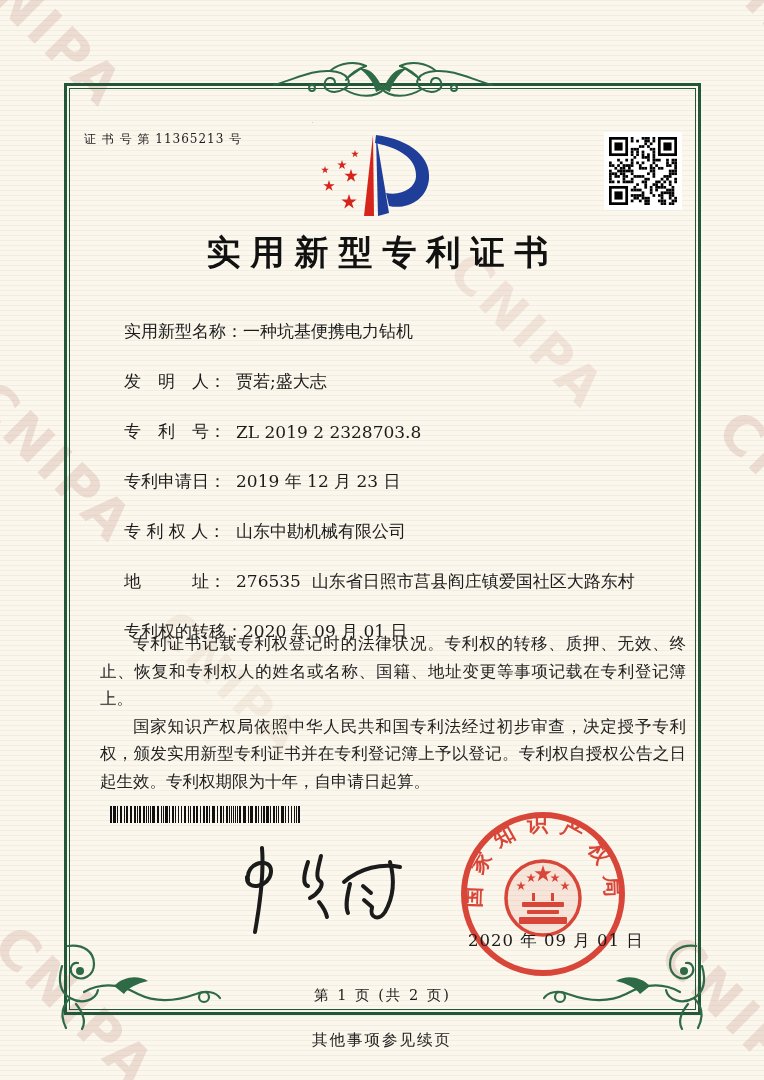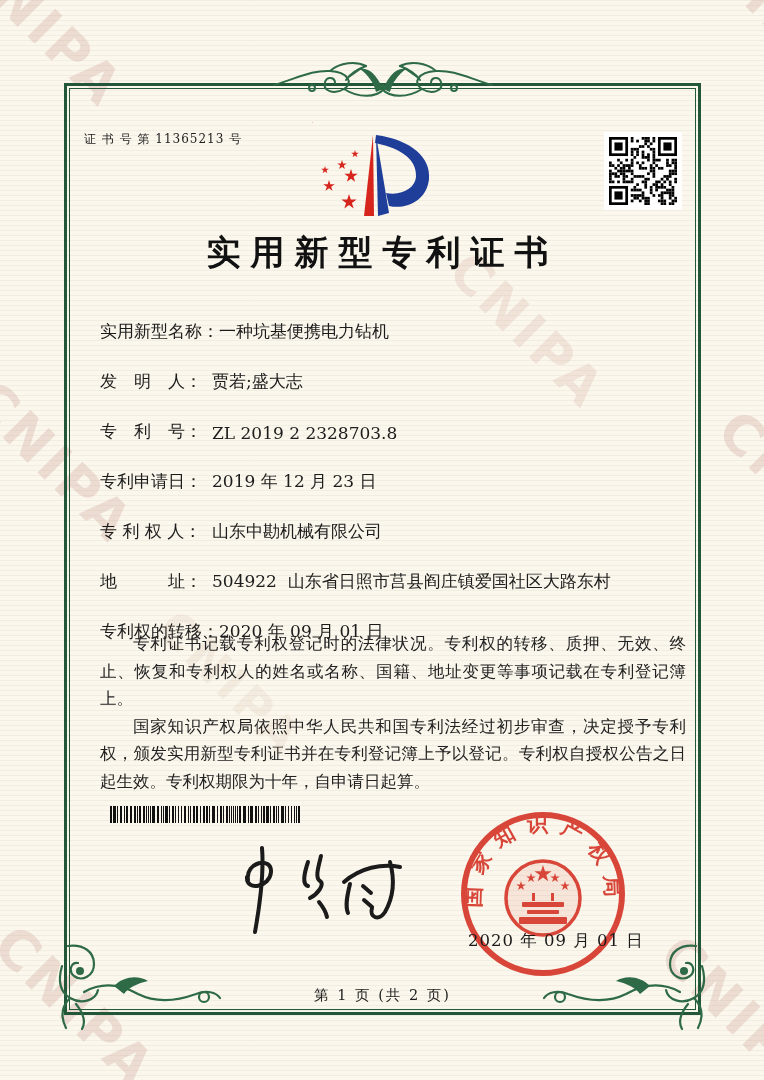"实用新型名称：" .frow { align-items: flex-end -> center; margin-left: none -> 24px }
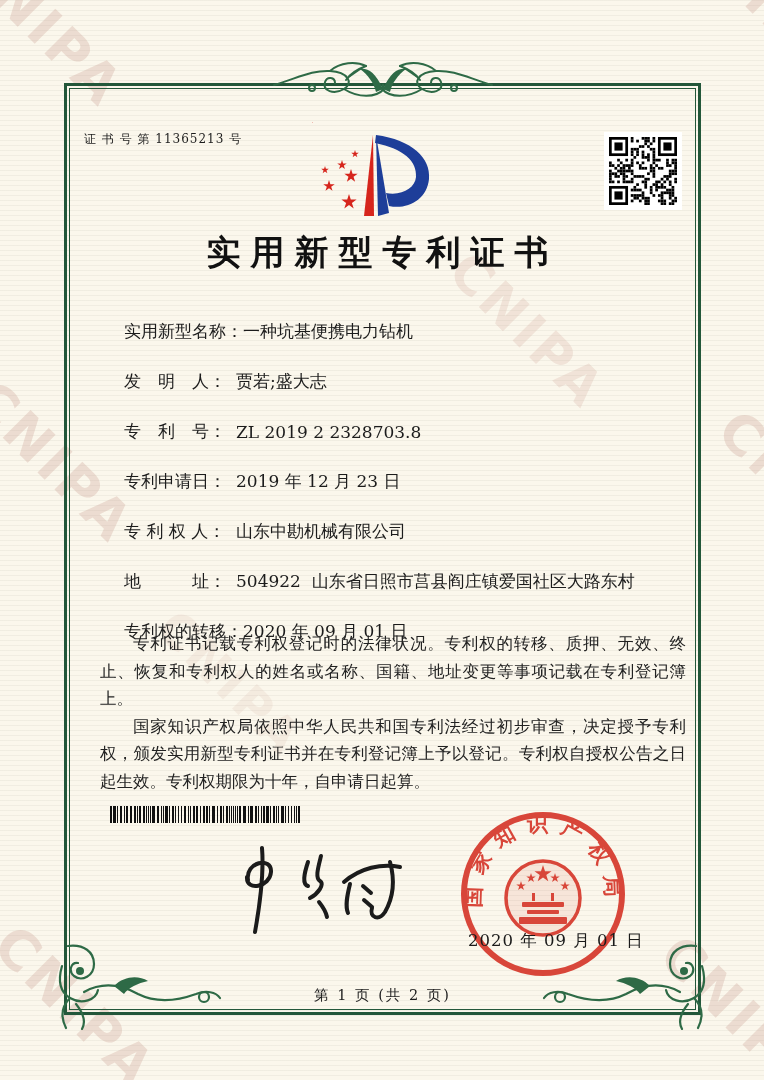"504922 山东省日照市莒县阎庄镇爱国社区大路东村" span.fvalue { text: 504922 -> 276535 }
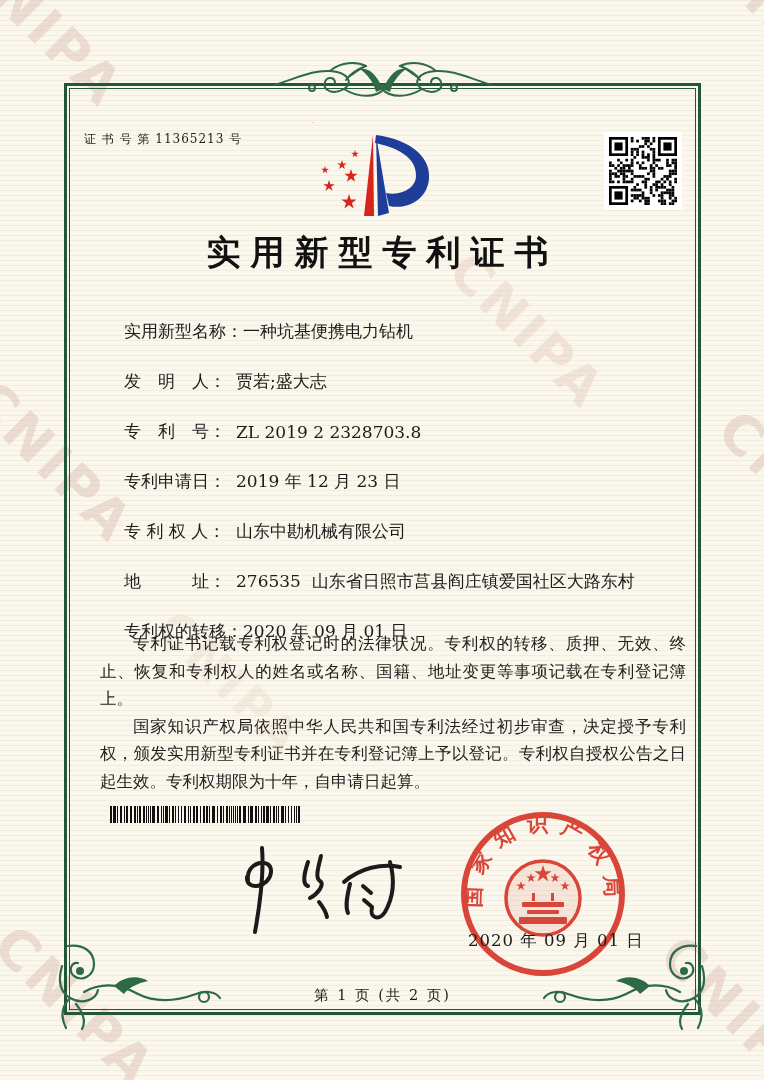"其他事项参见续页" div.footer-note { html: none -> <div>其他事项参见续页</div> }
